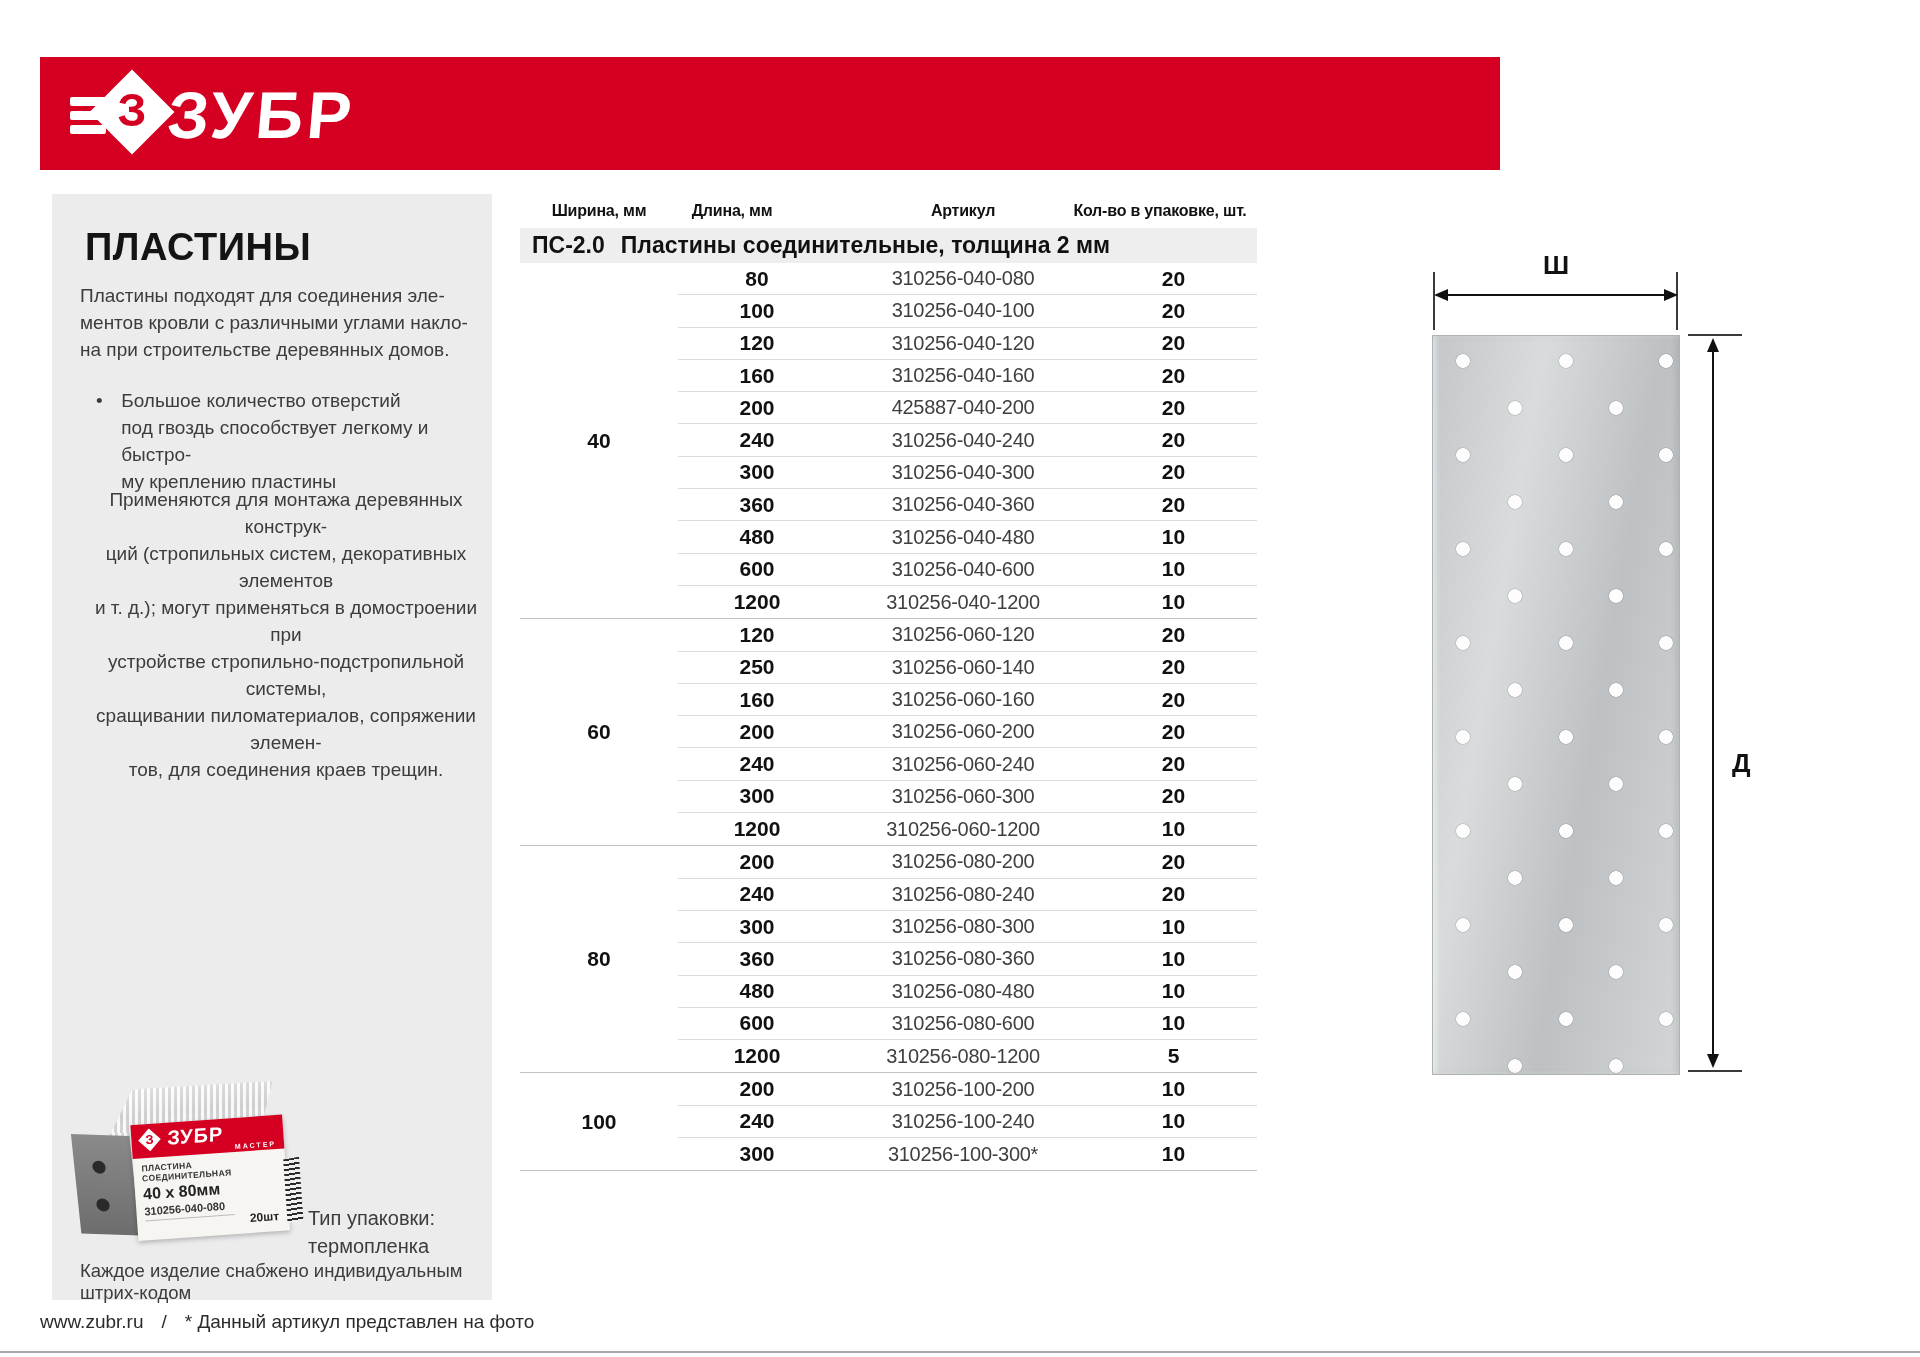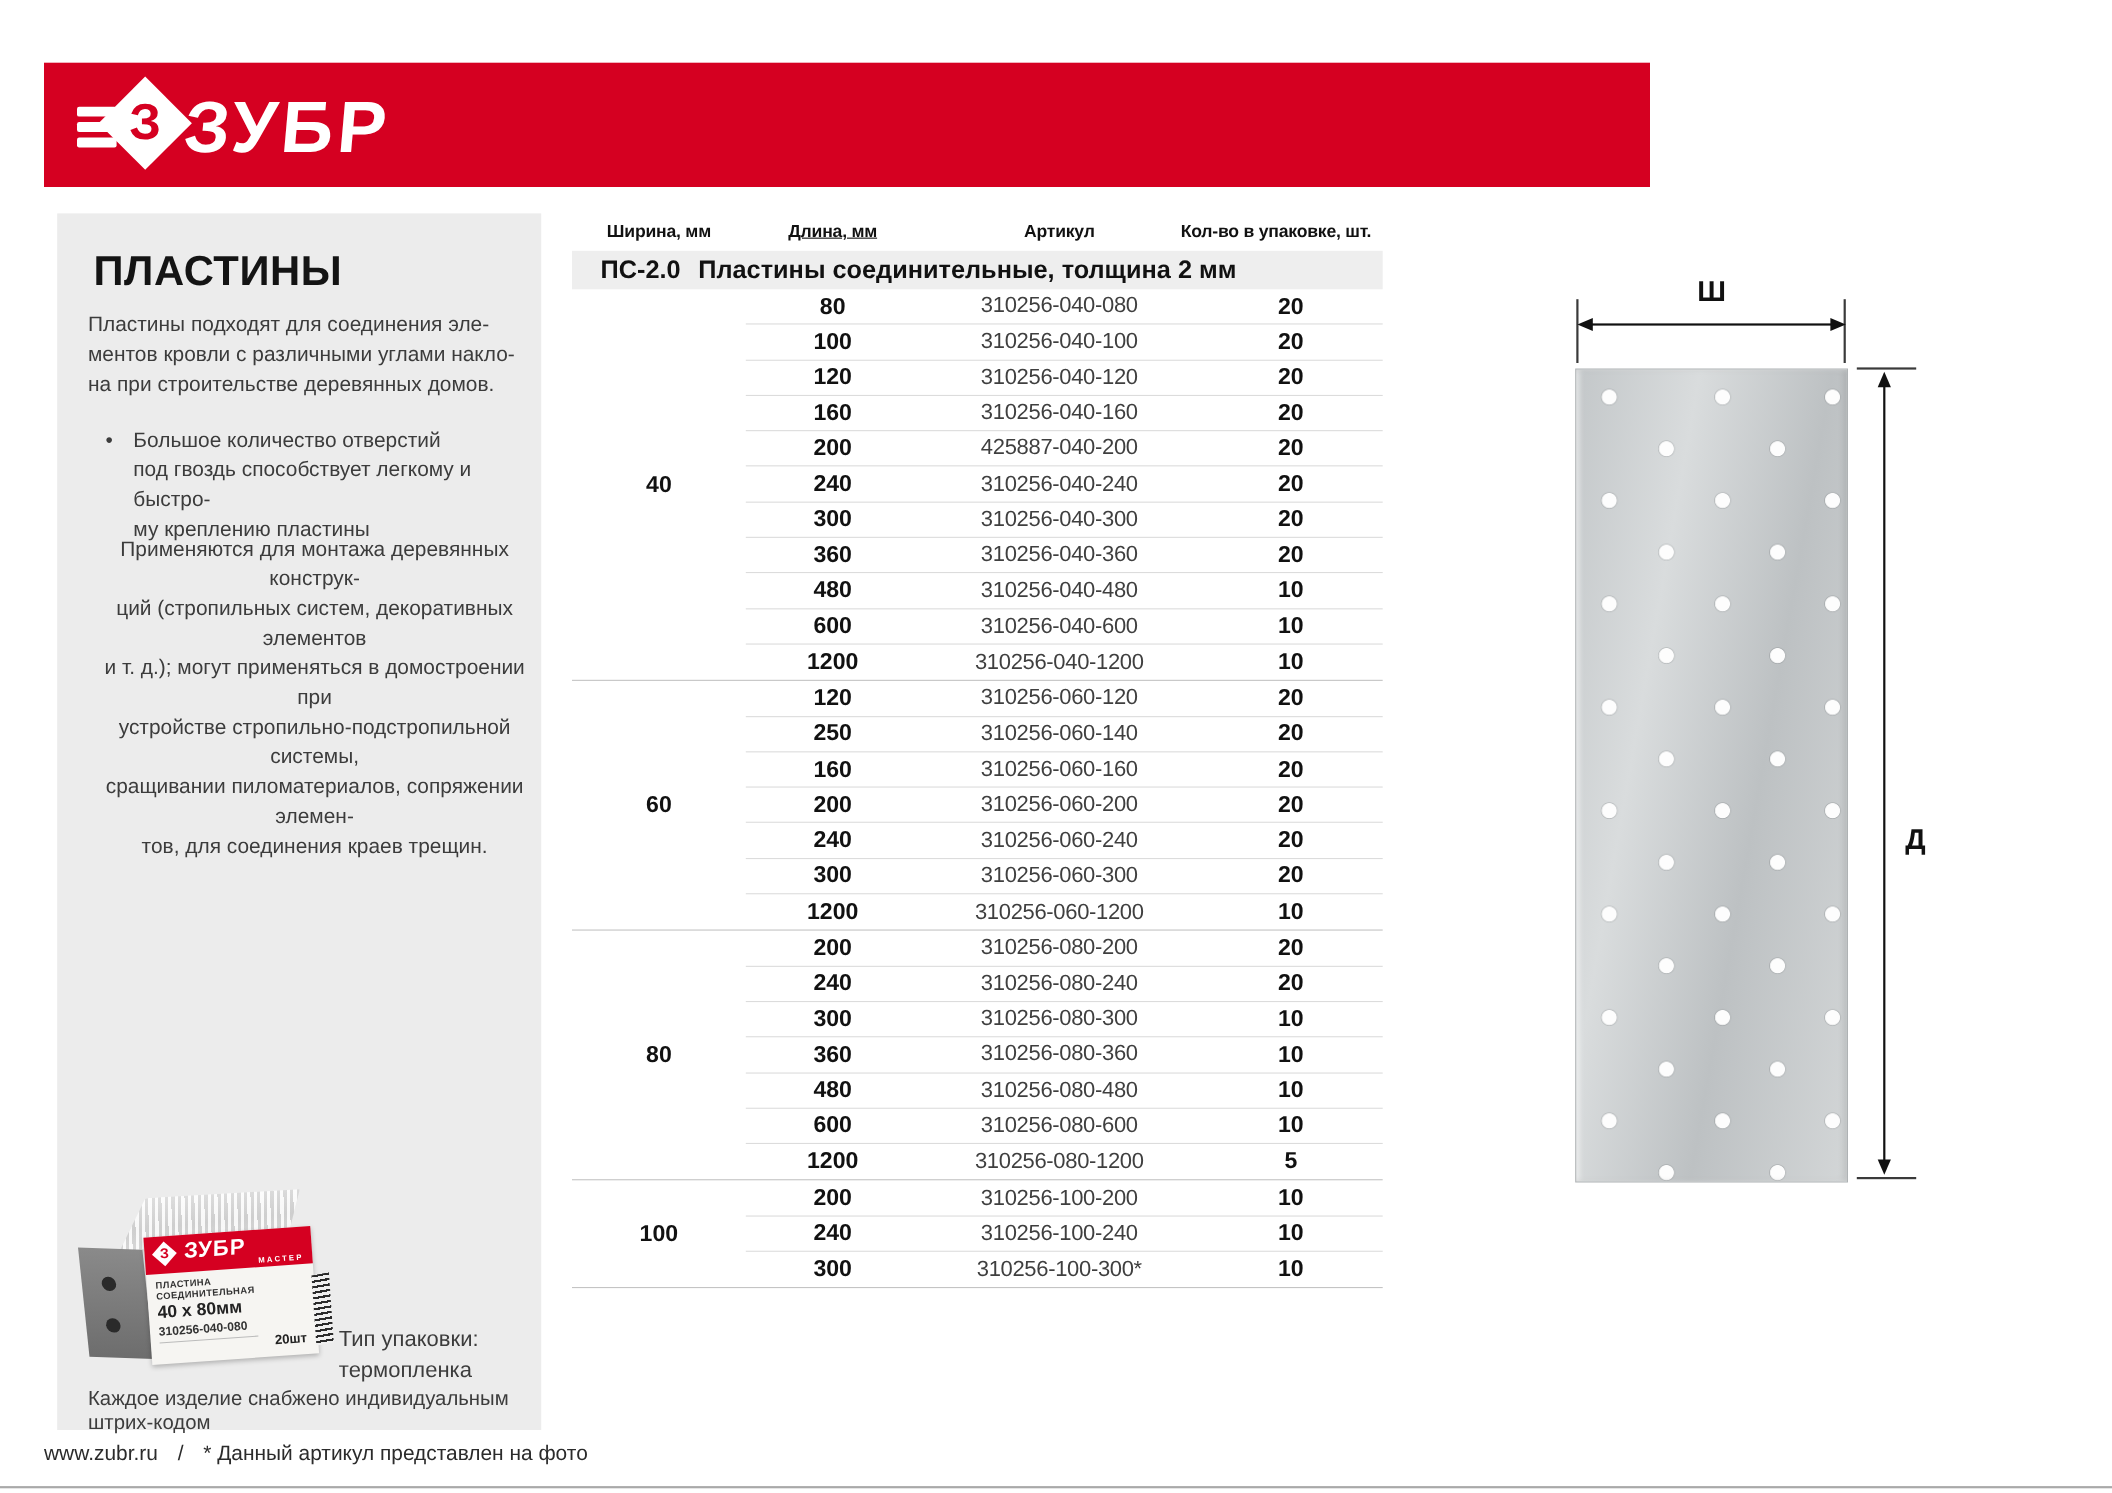"Длина, мм" div.ch { left: 757px -> 732px; text-decoration: underline -> none }
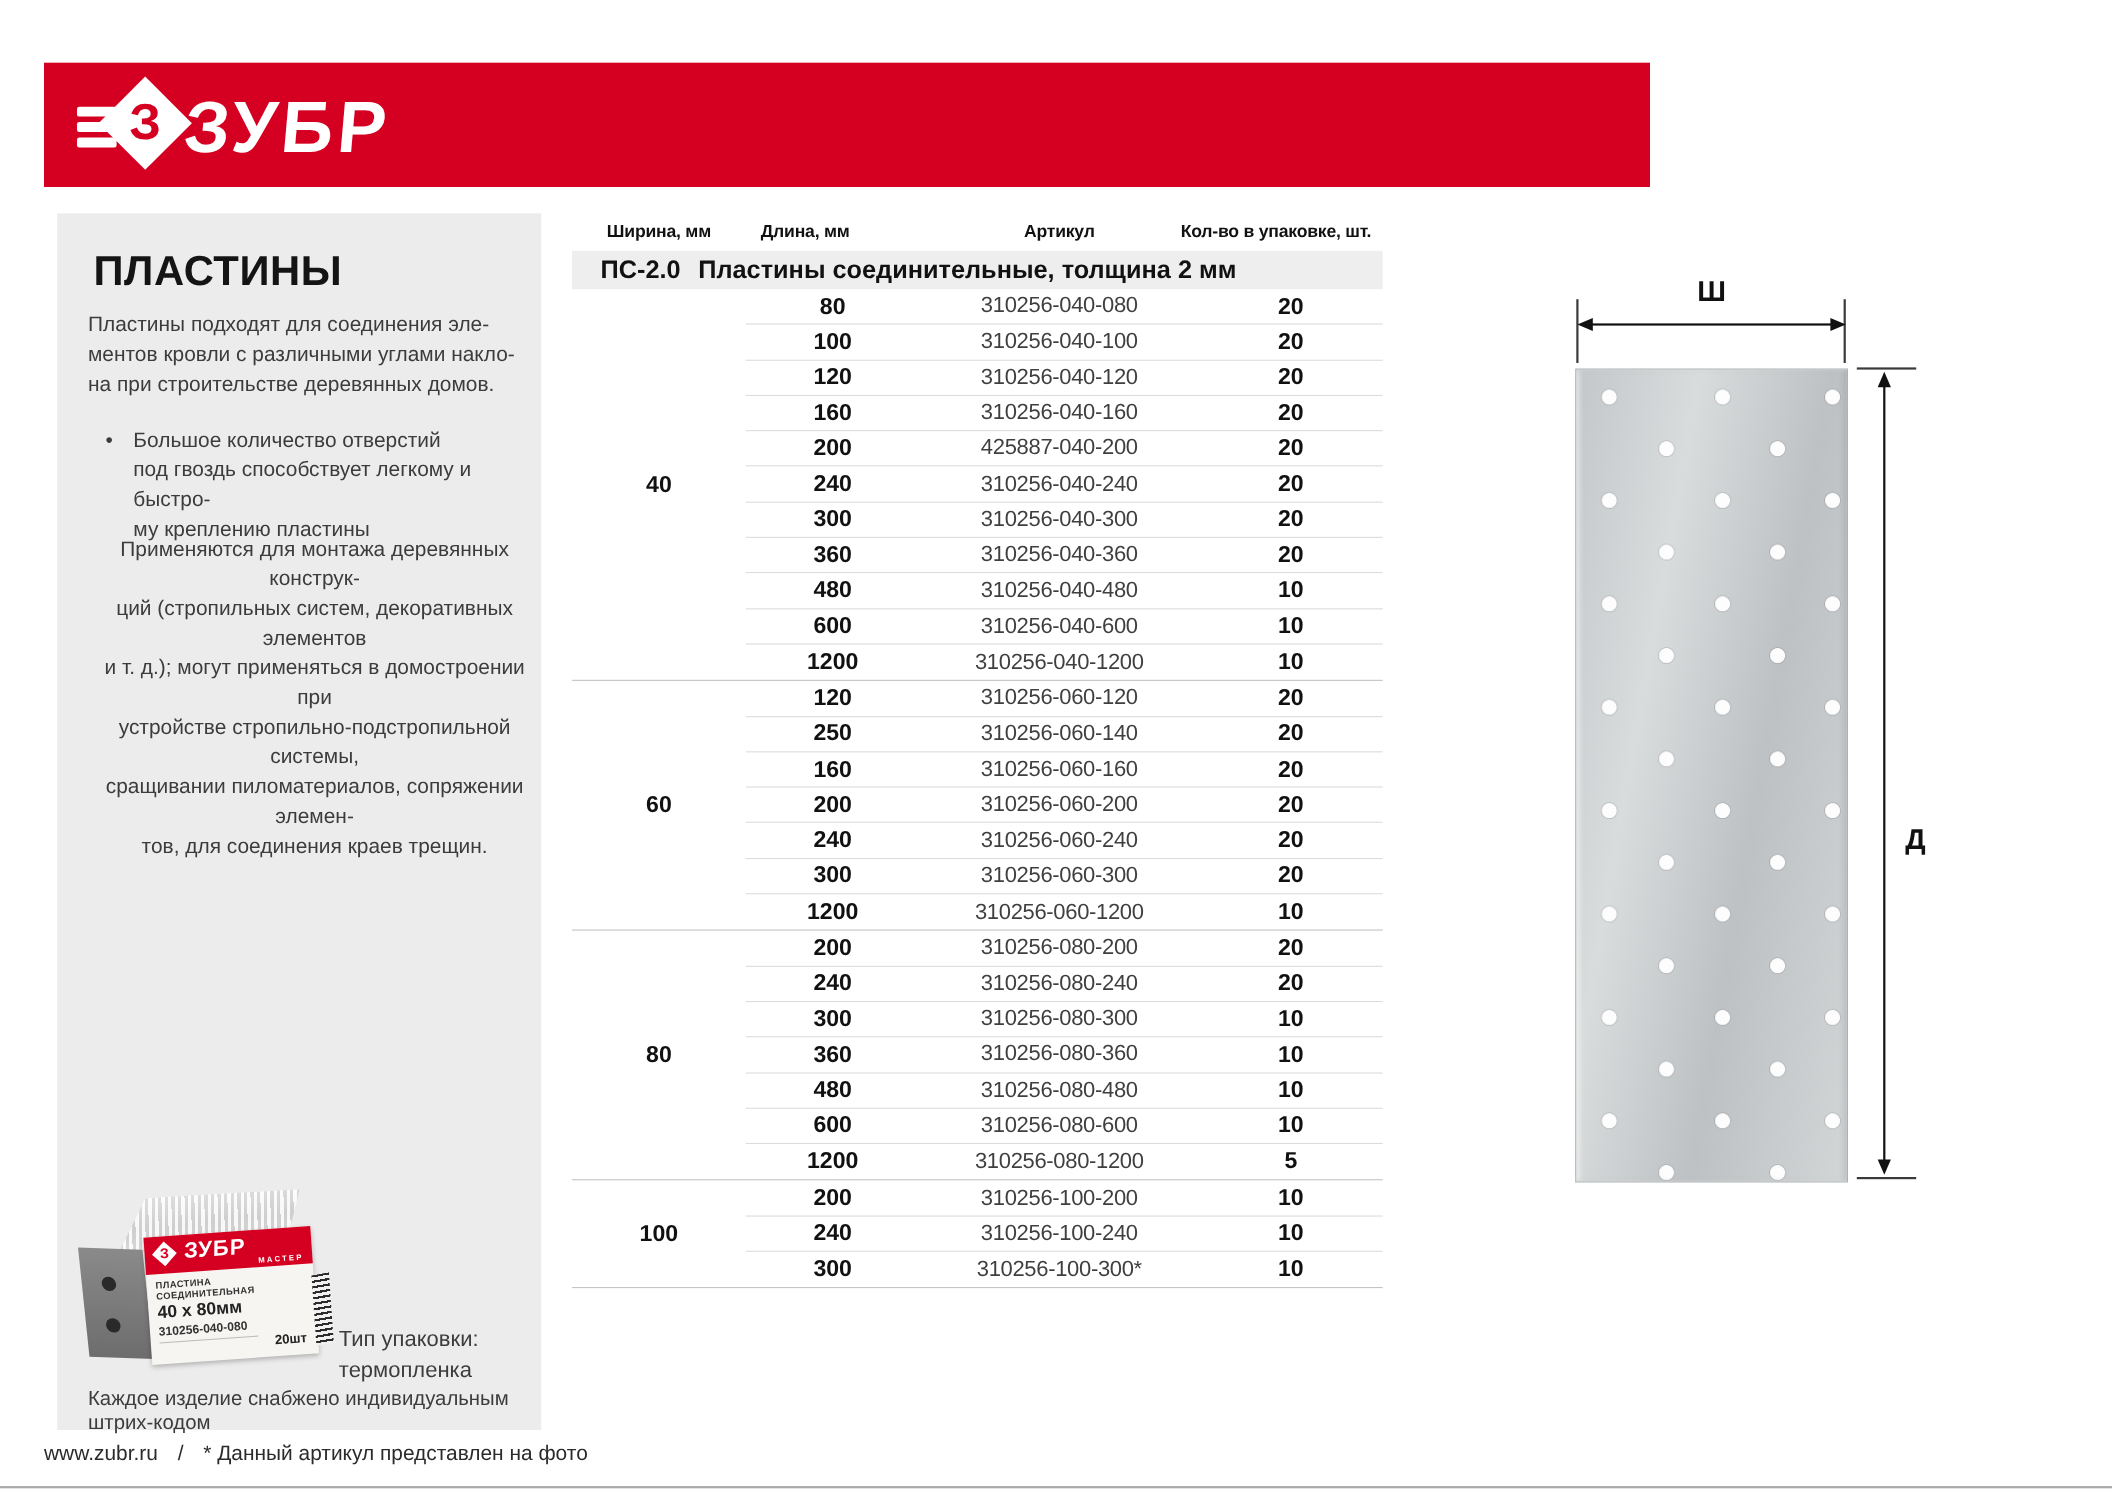"ПС-2.0" .section-row { padding-left: 26px -> 12px }
